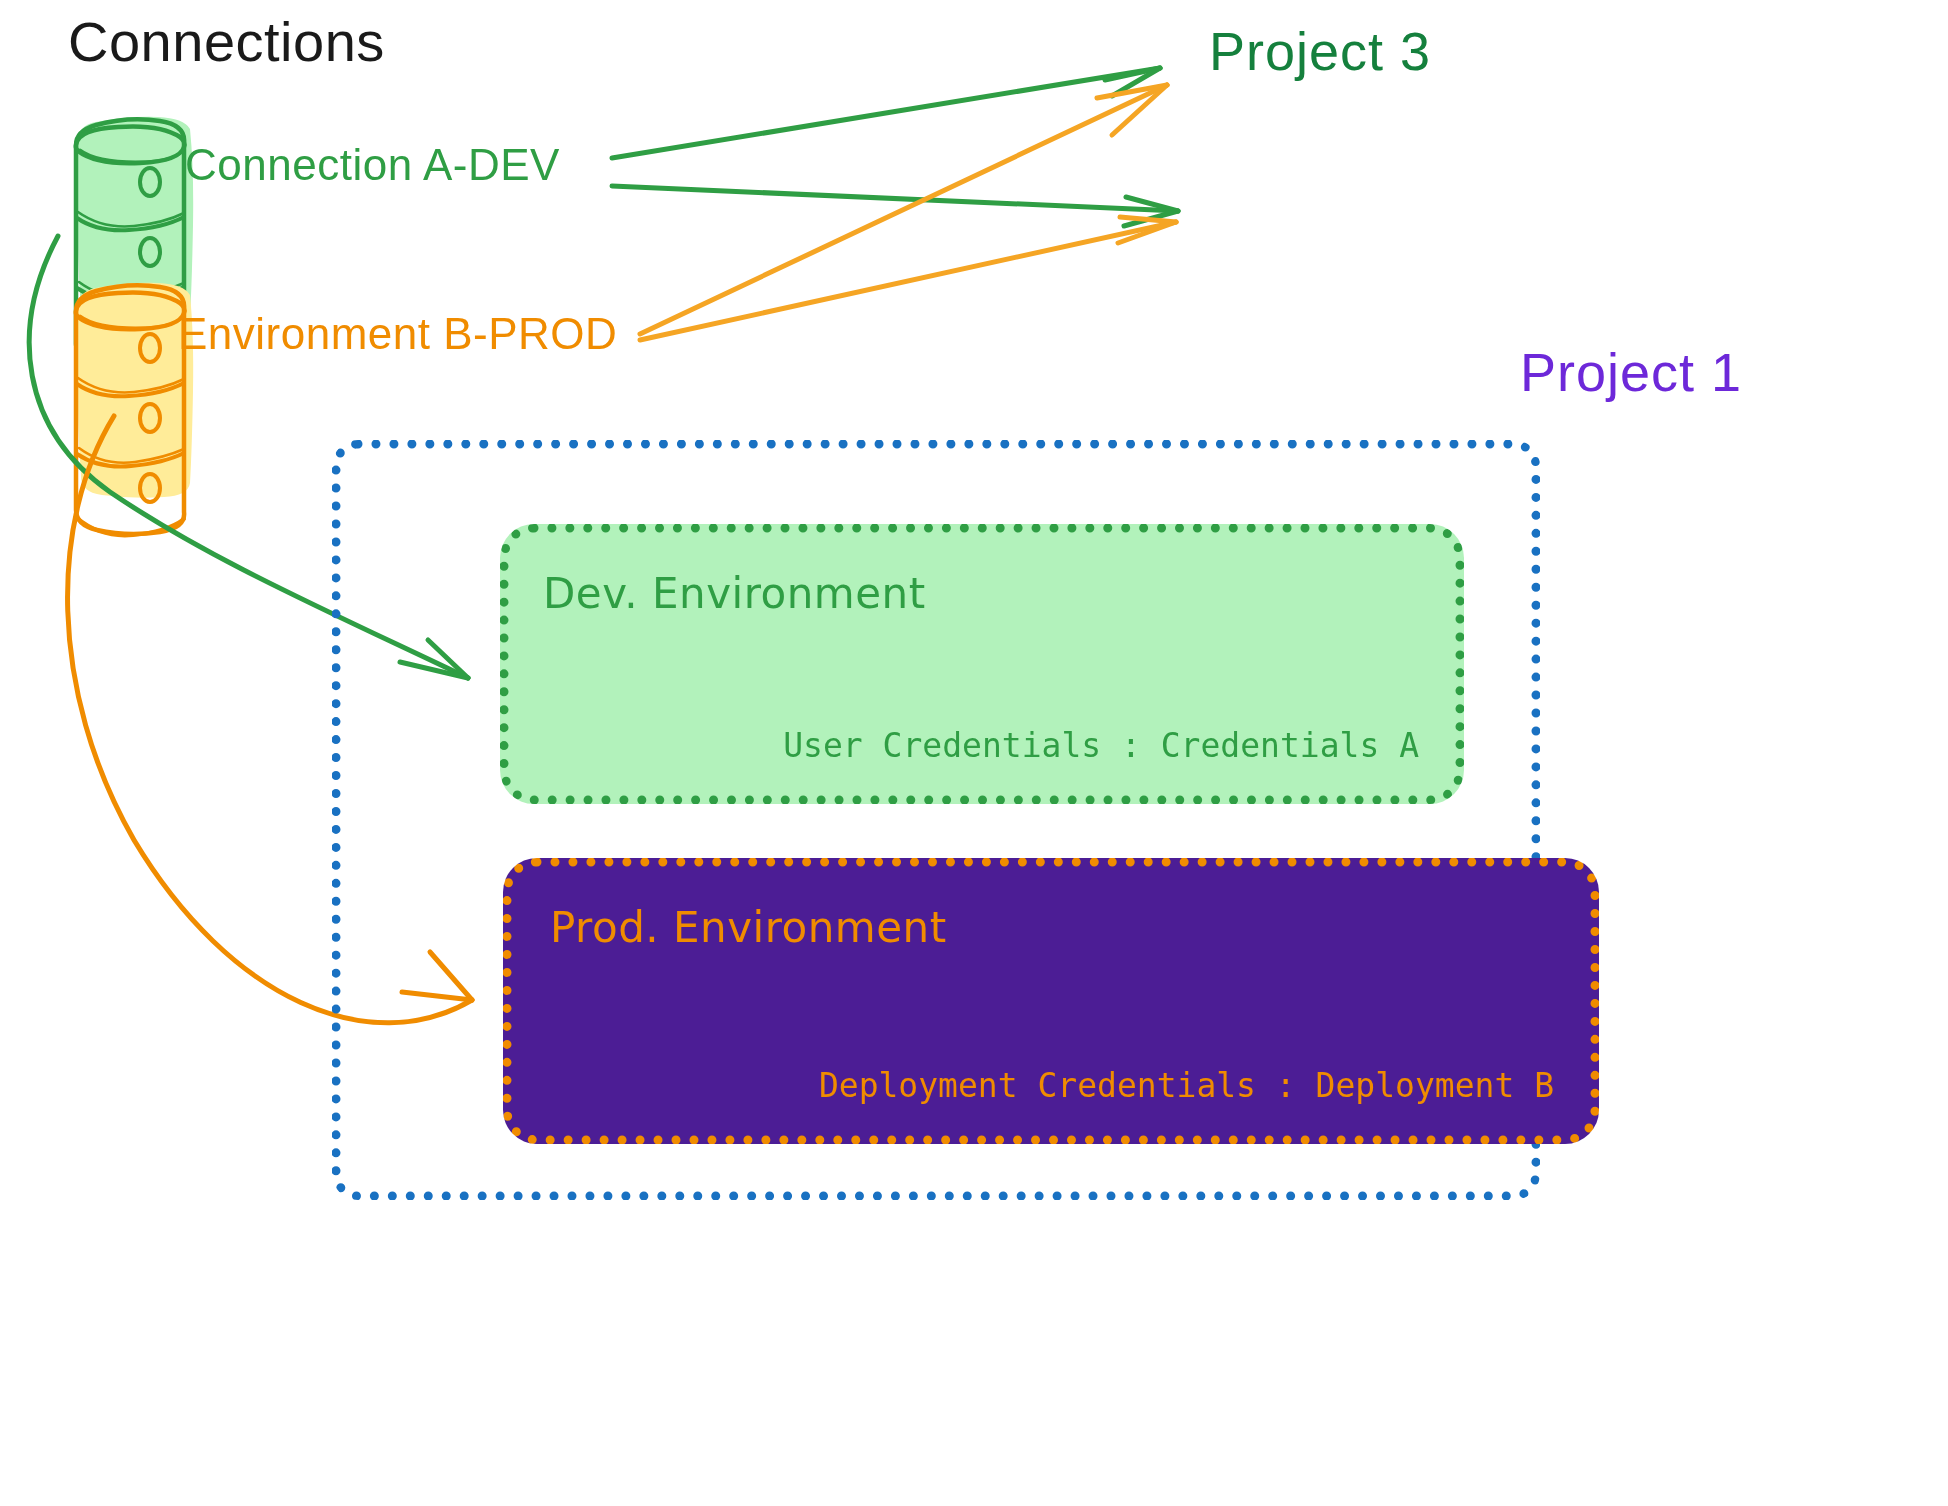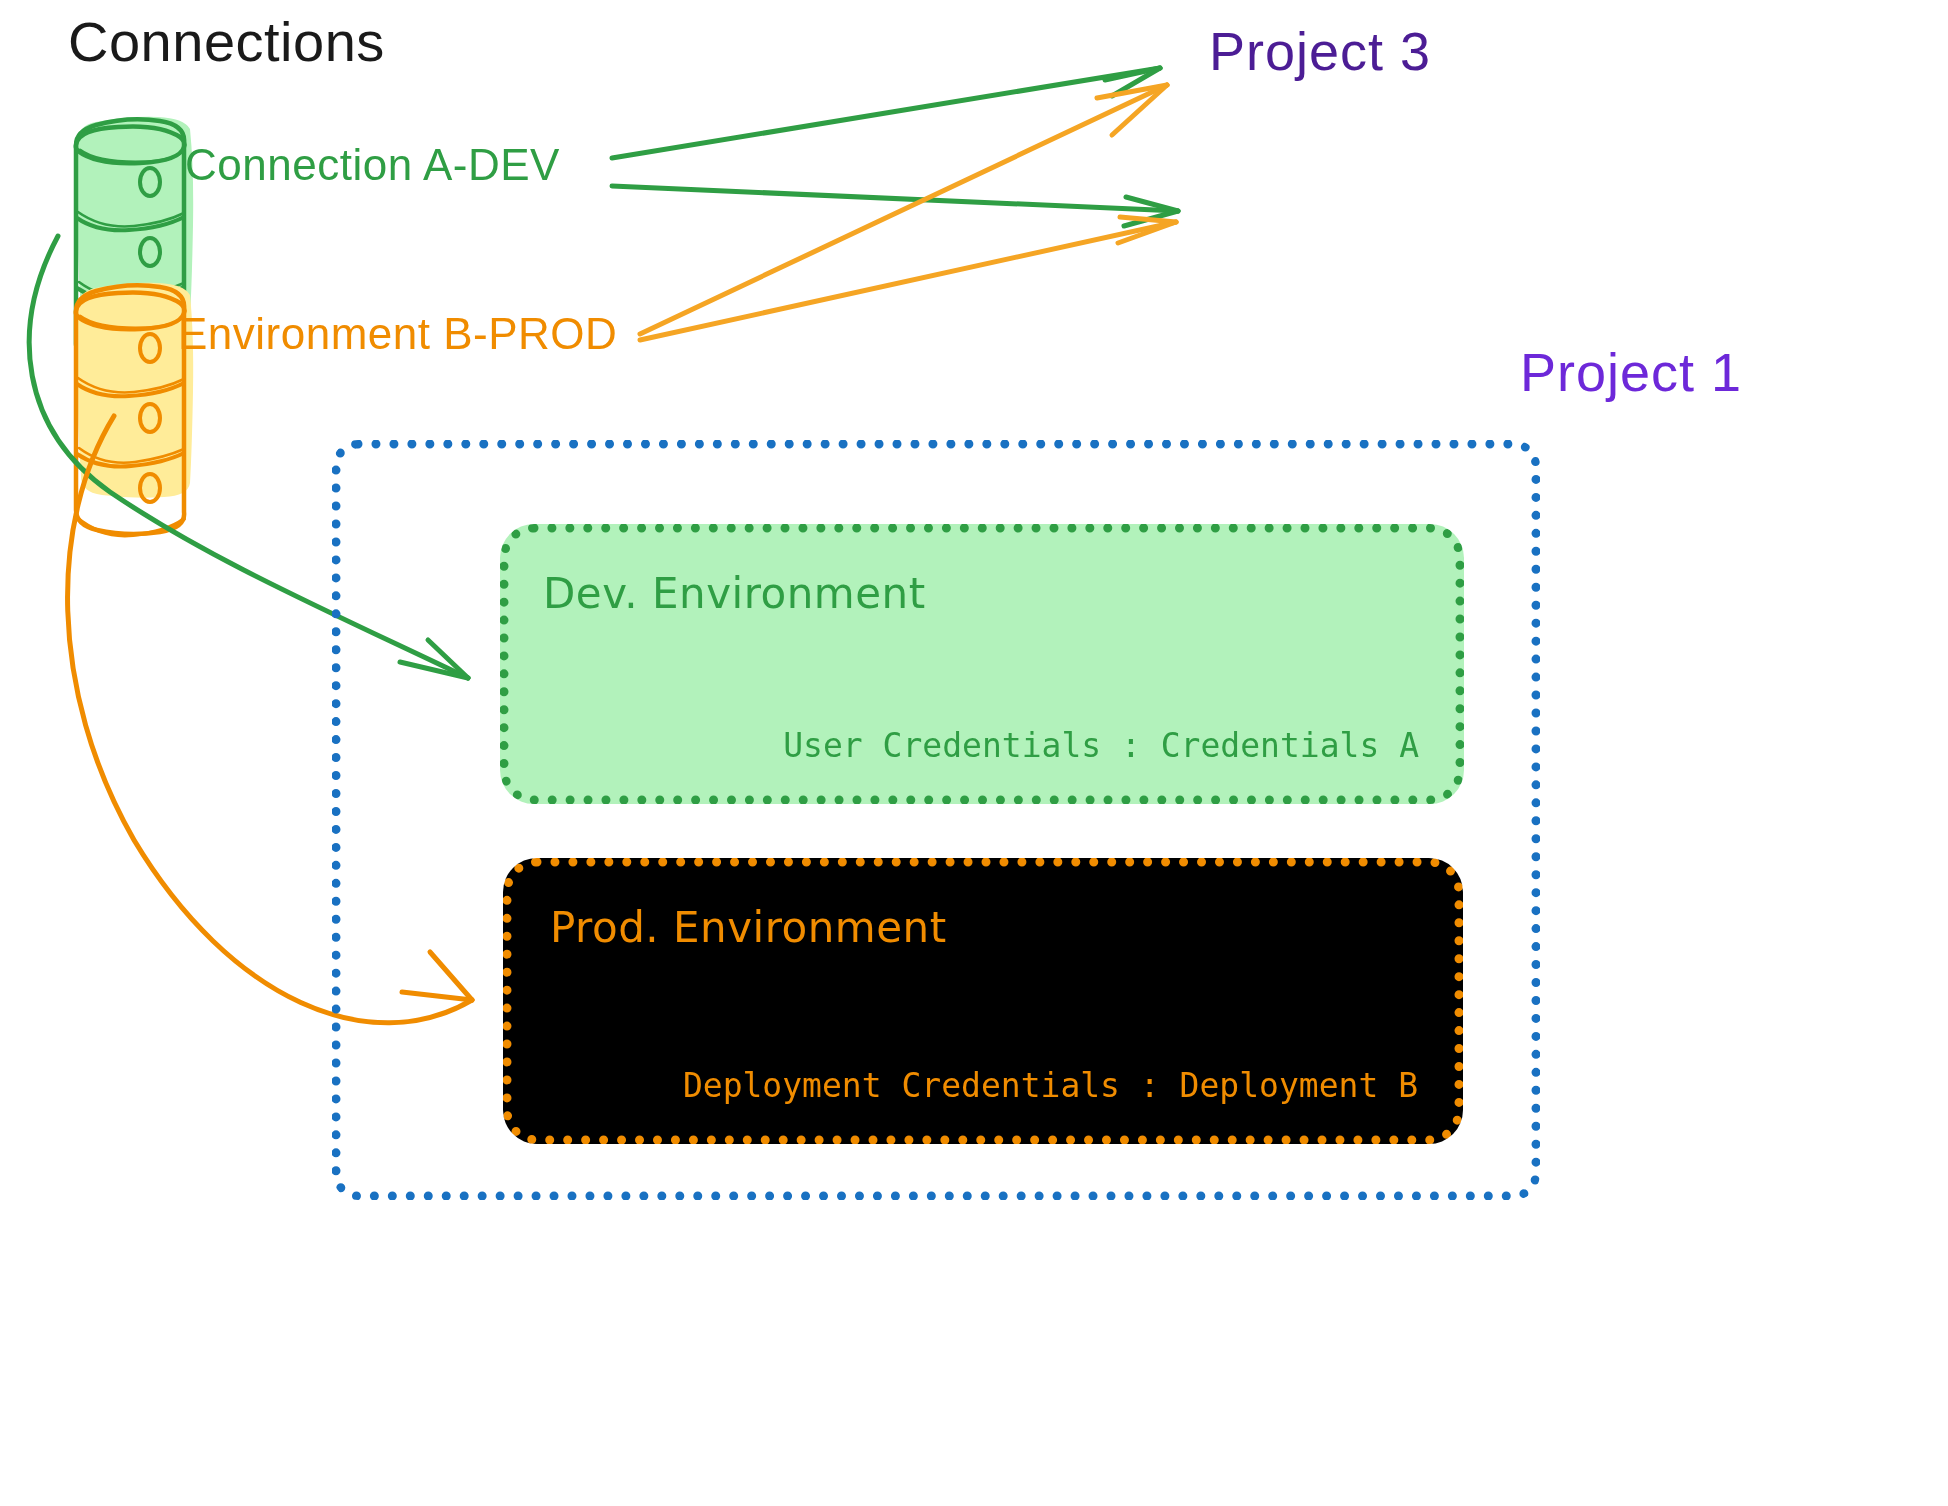"Project 3" .proj-3 { color: #4c1d95 -> #15803d }
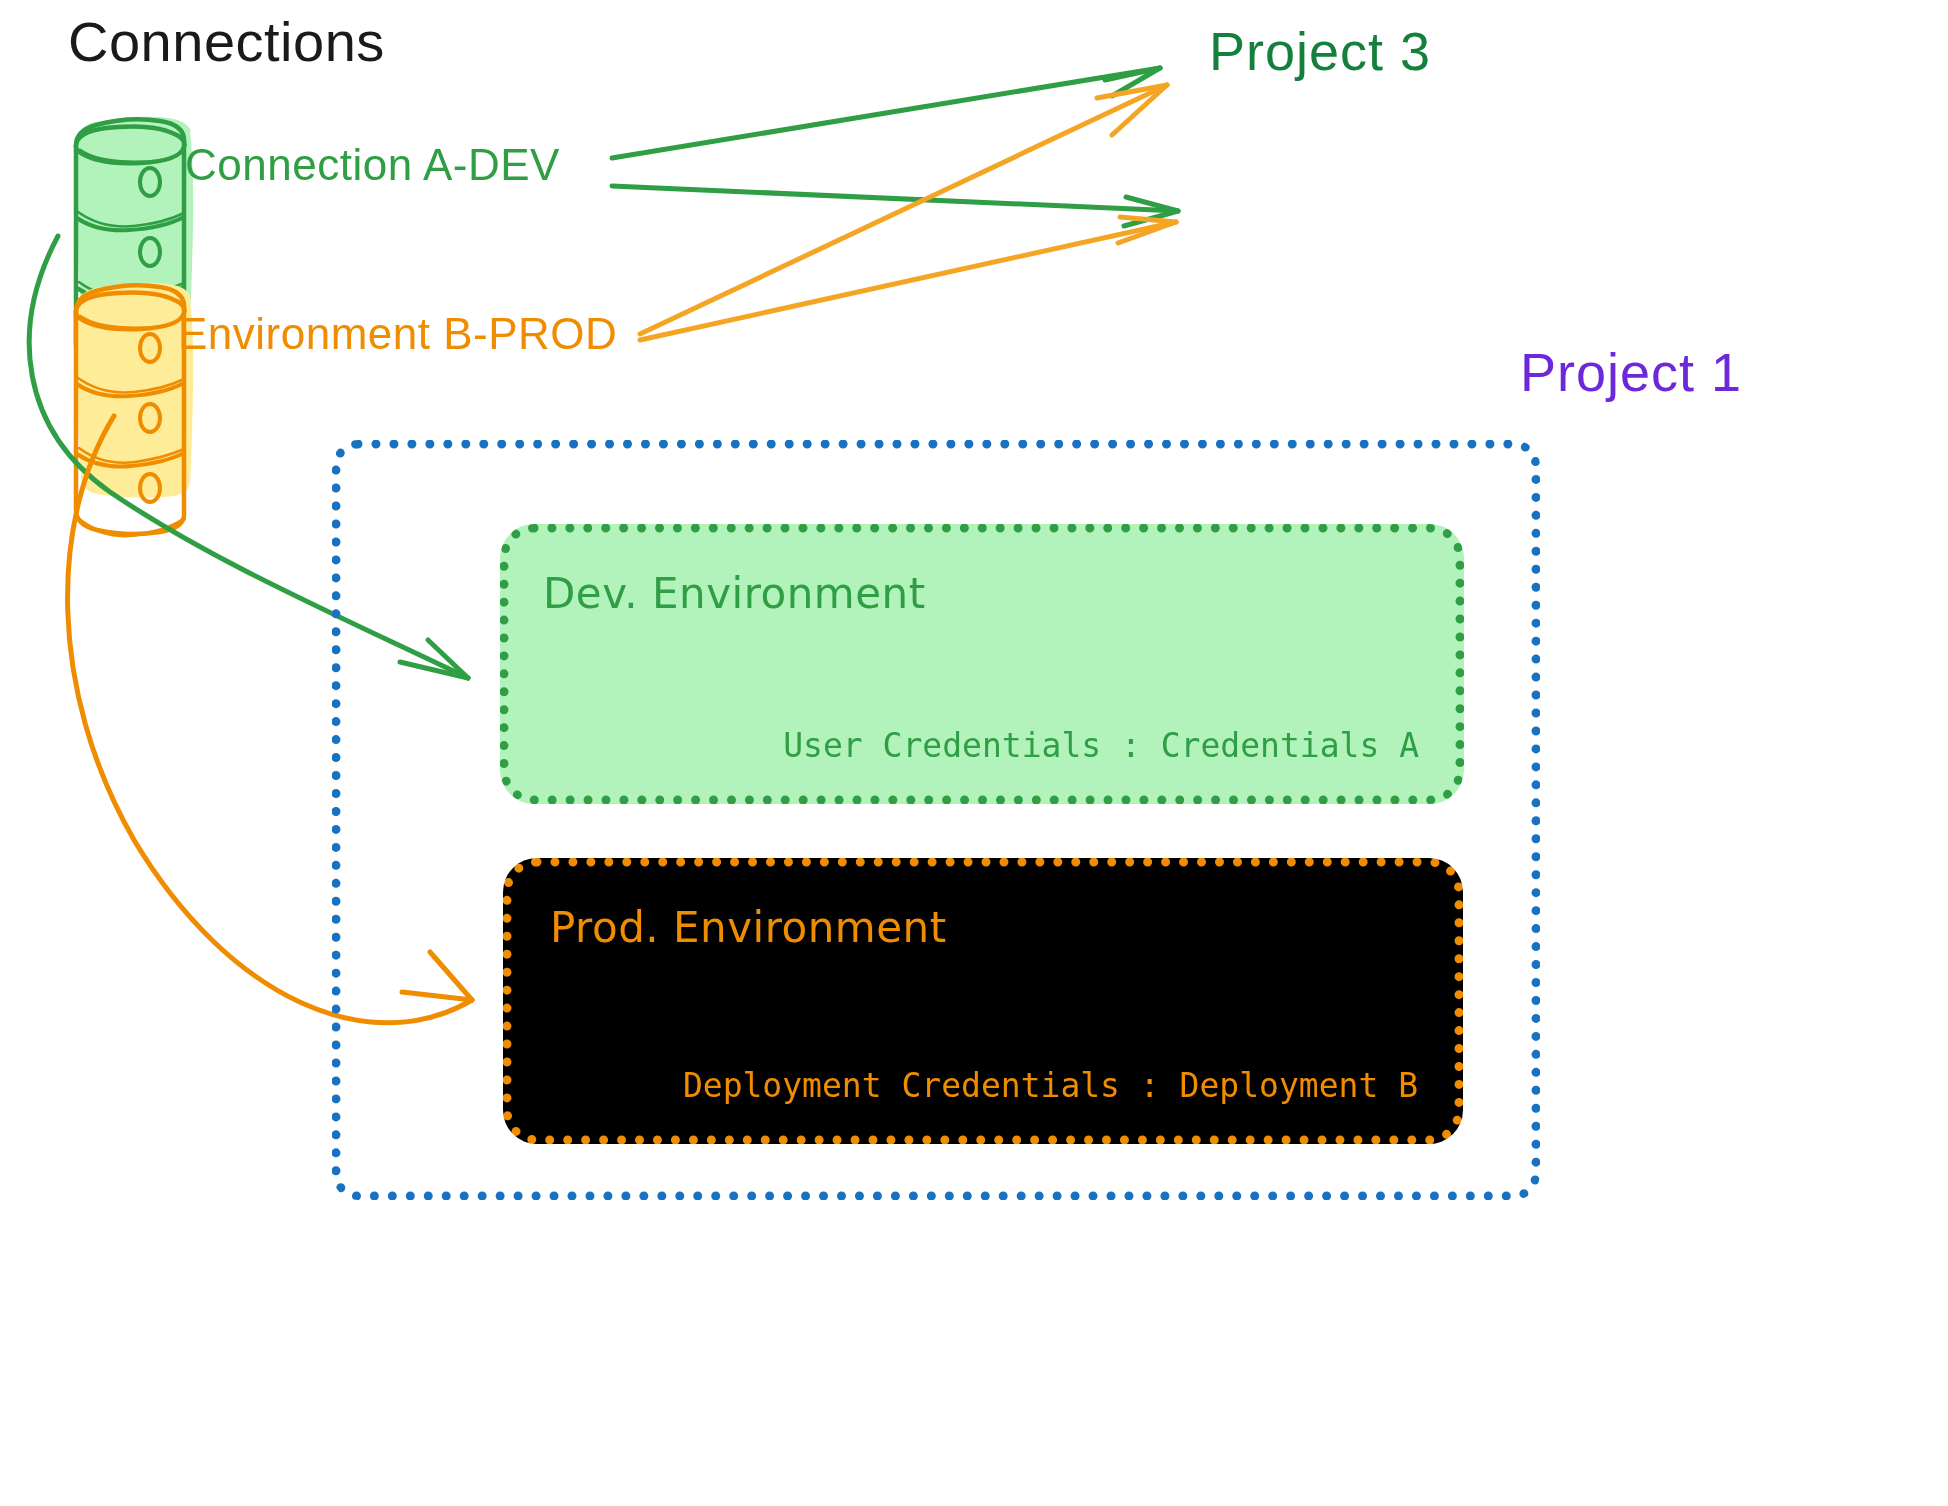"Prod. Environment" .env-prod { background: #000000 -> #4c1d95; width: 960px -> 1096px }
